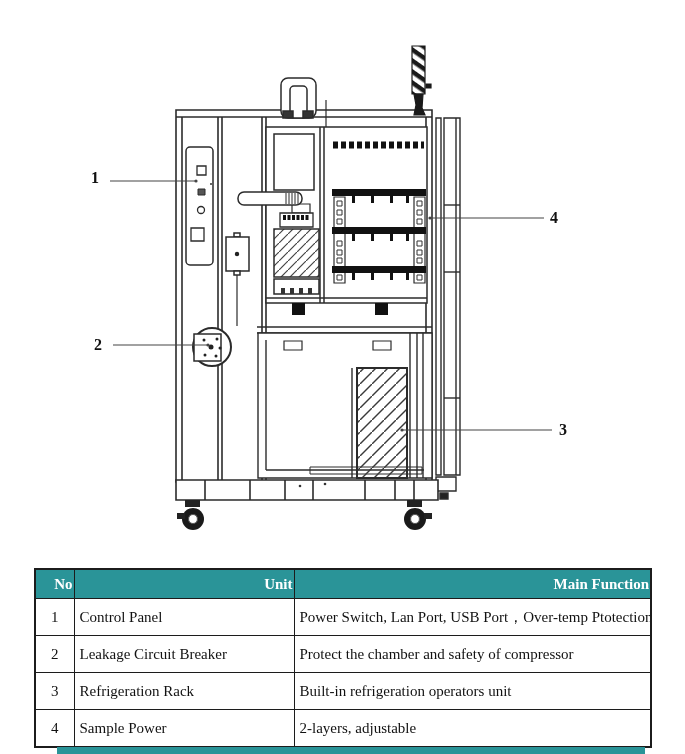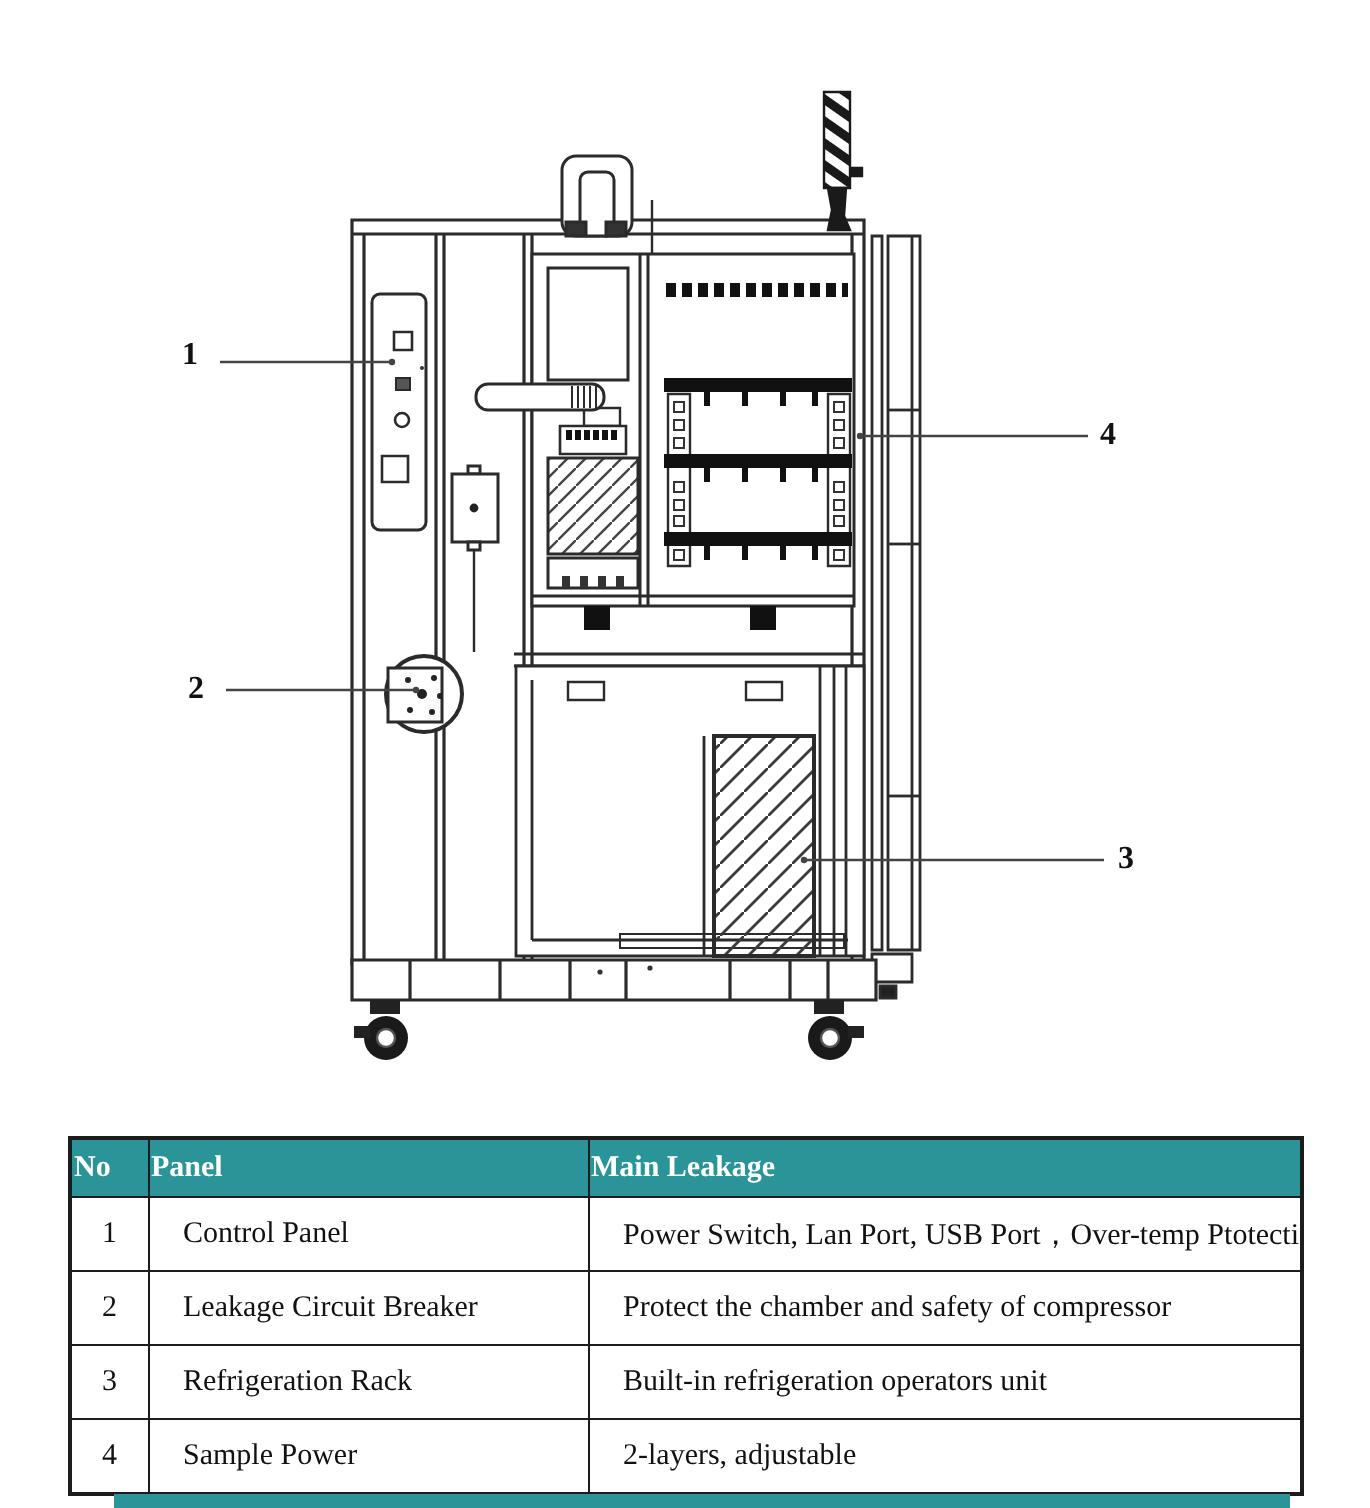"No" table.parts th { text-align: left -> right }
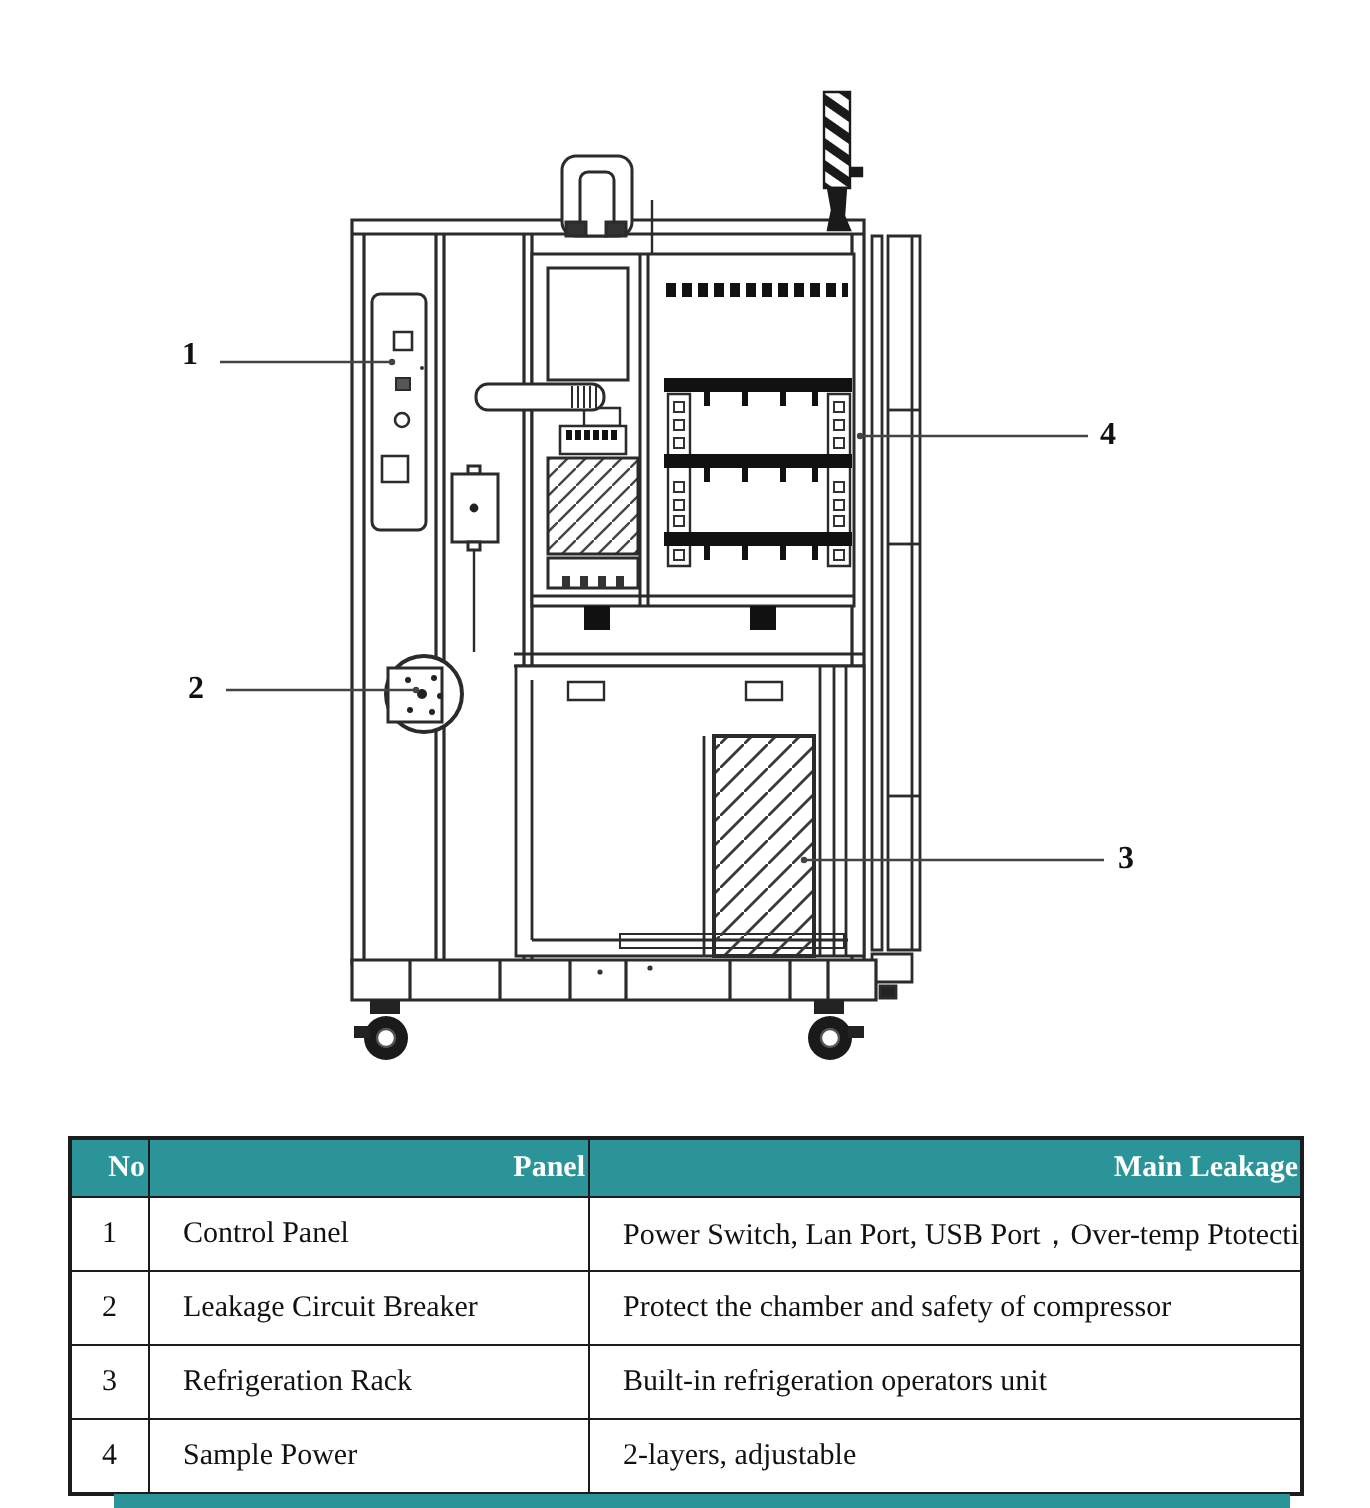"Panel" th { text: Panel -> Unit }
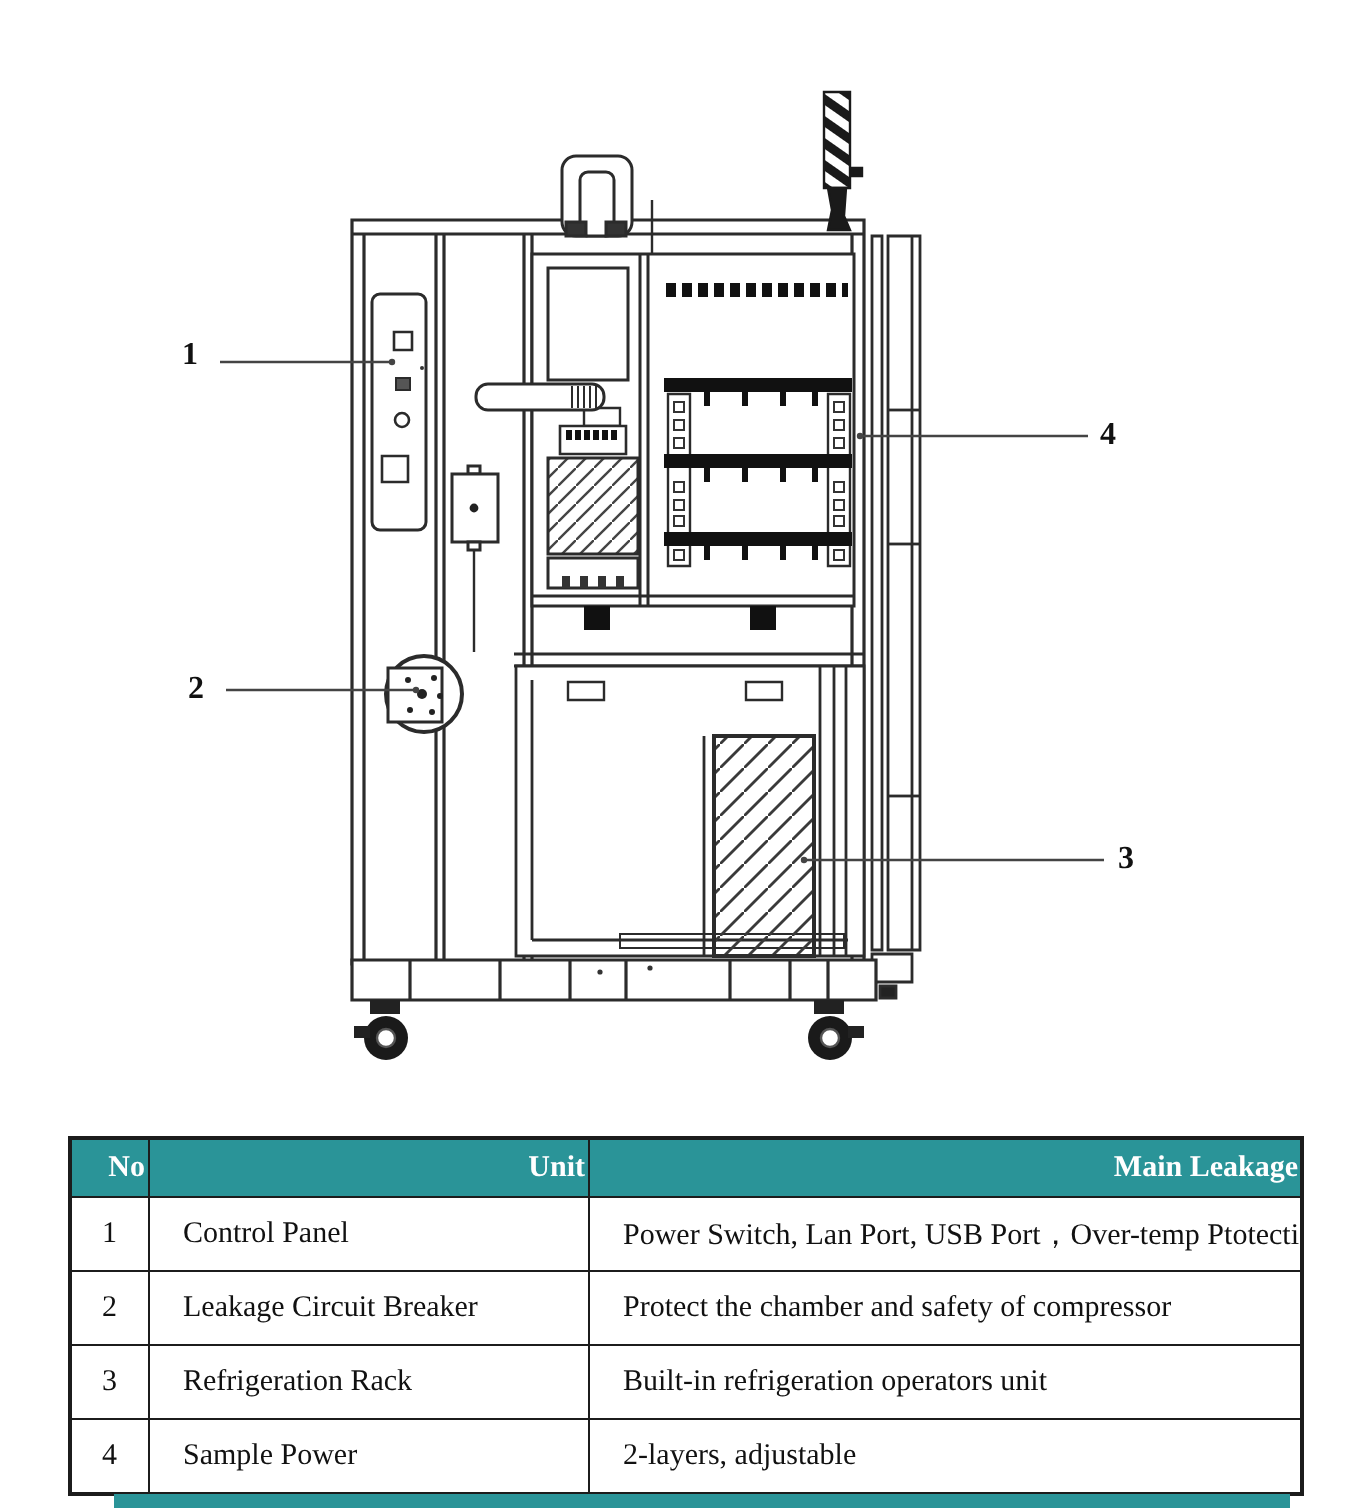"Main Leakage" th { text: Leakage -> Function }
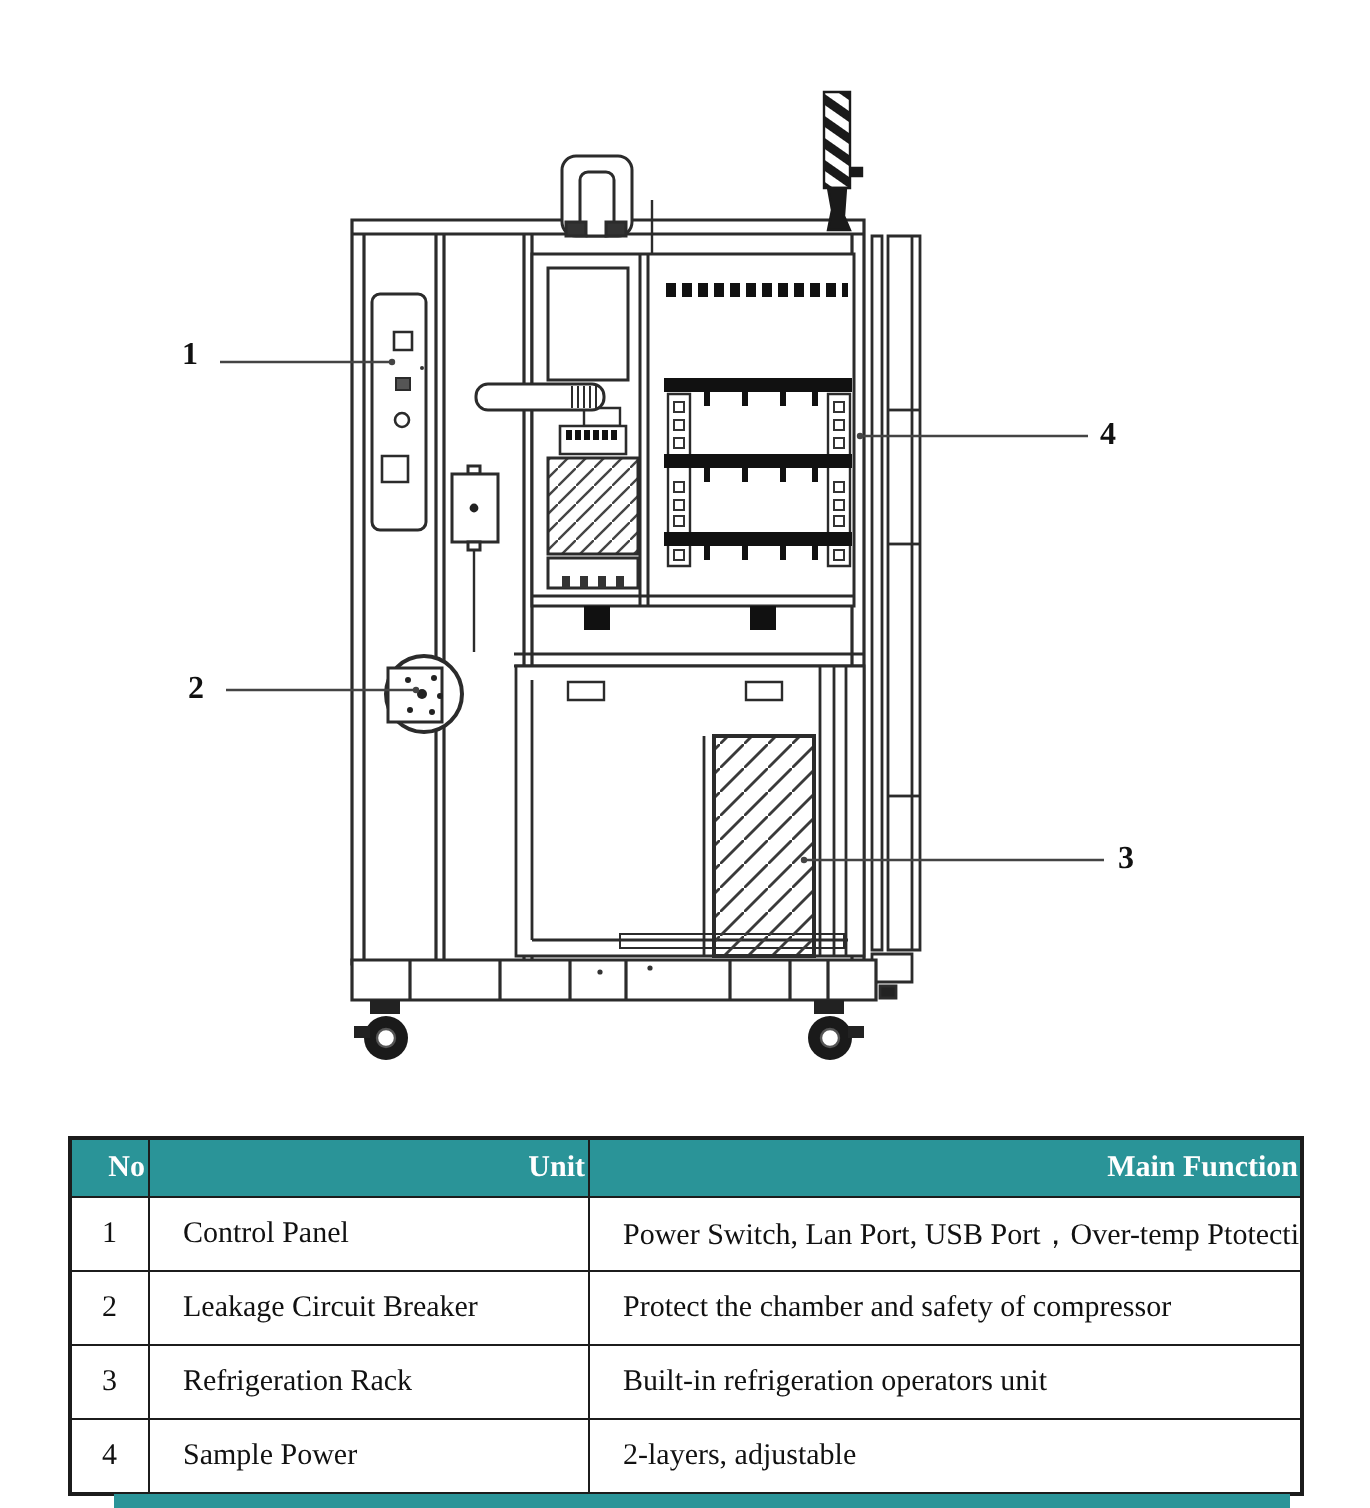"Control Panel" td.name,td.func { padding-left: 17px -> 5px }
